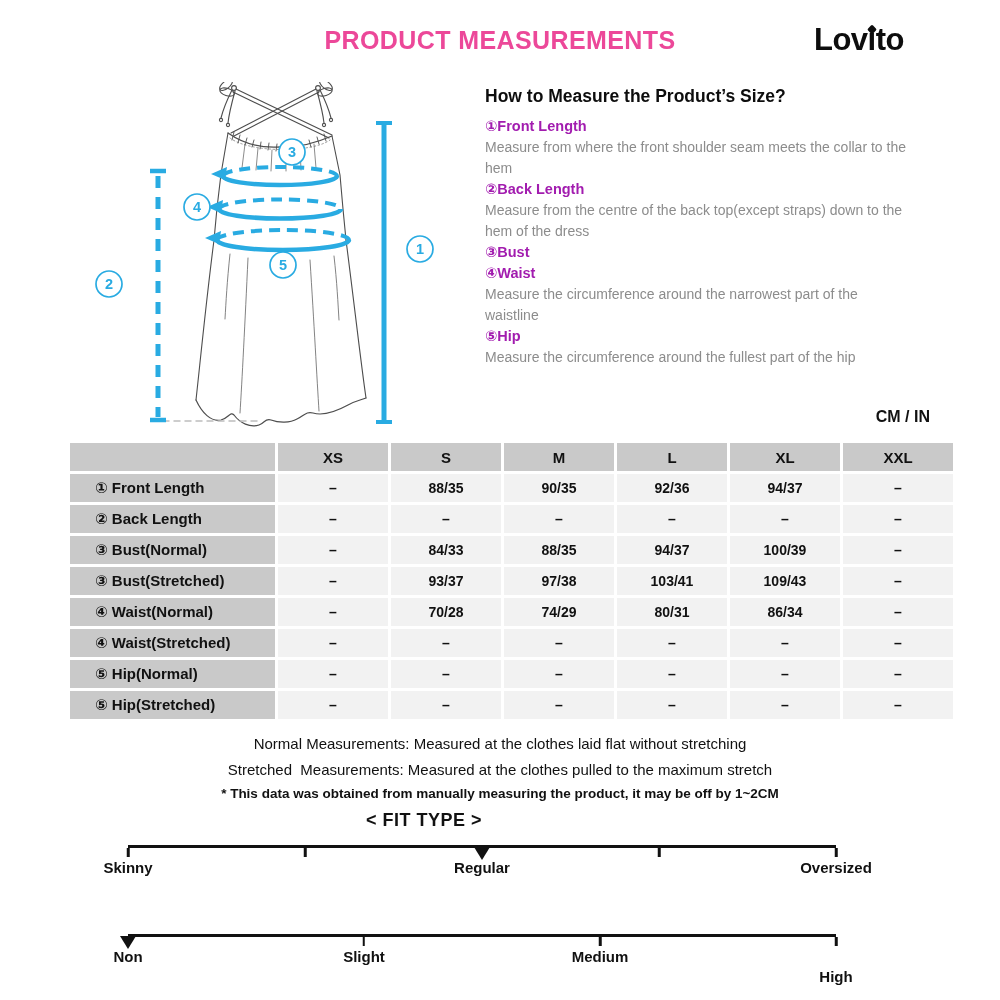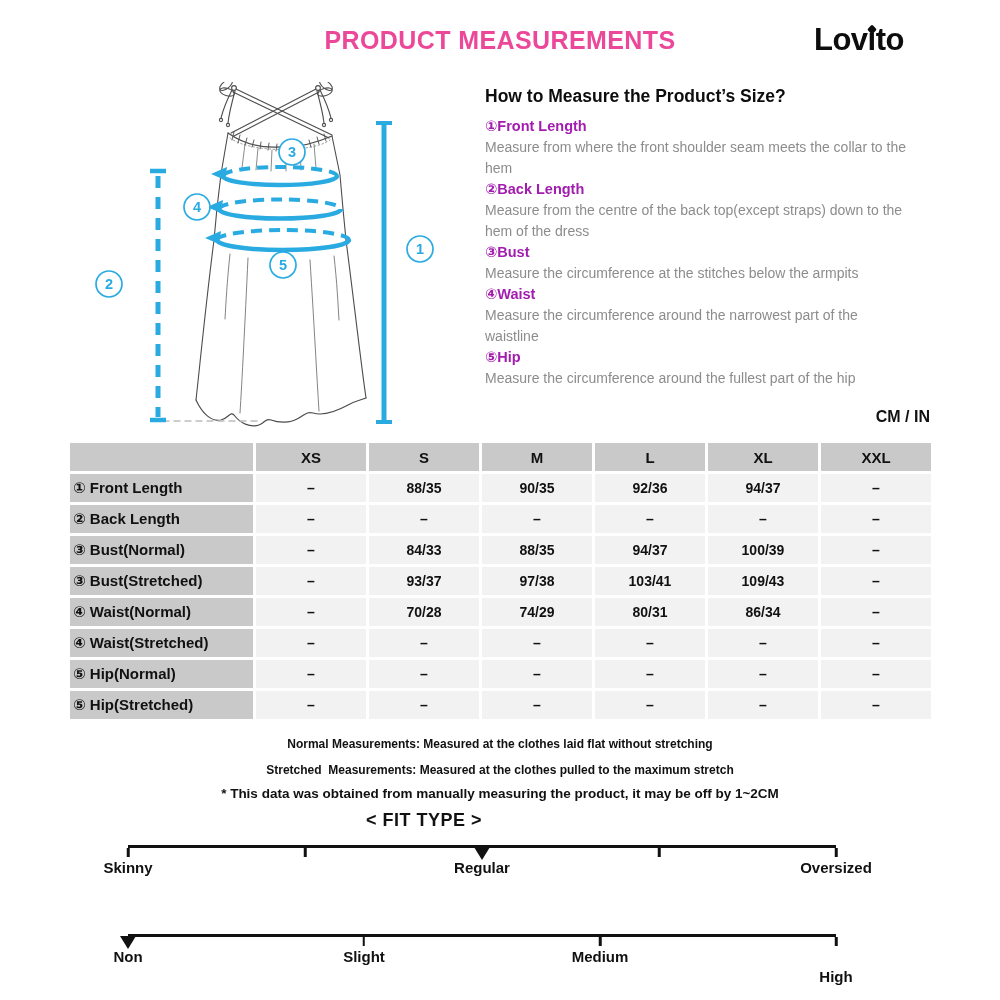"Measure the circumference at the" div.ht-desc { html: <div>Measure the circumference at the stitches below the armpits</div> -> none }
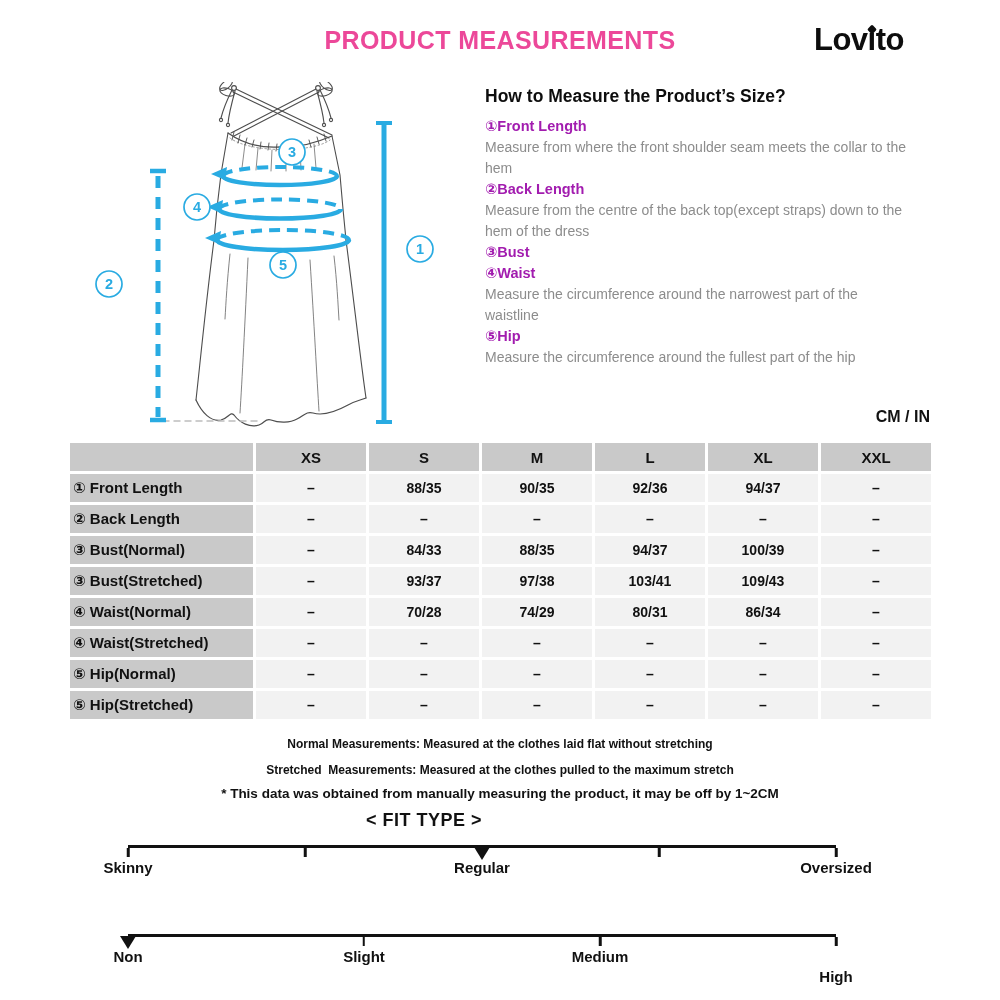"① Front Length" table.meas th.rowlabel { padding-left: 3px -> 25px }
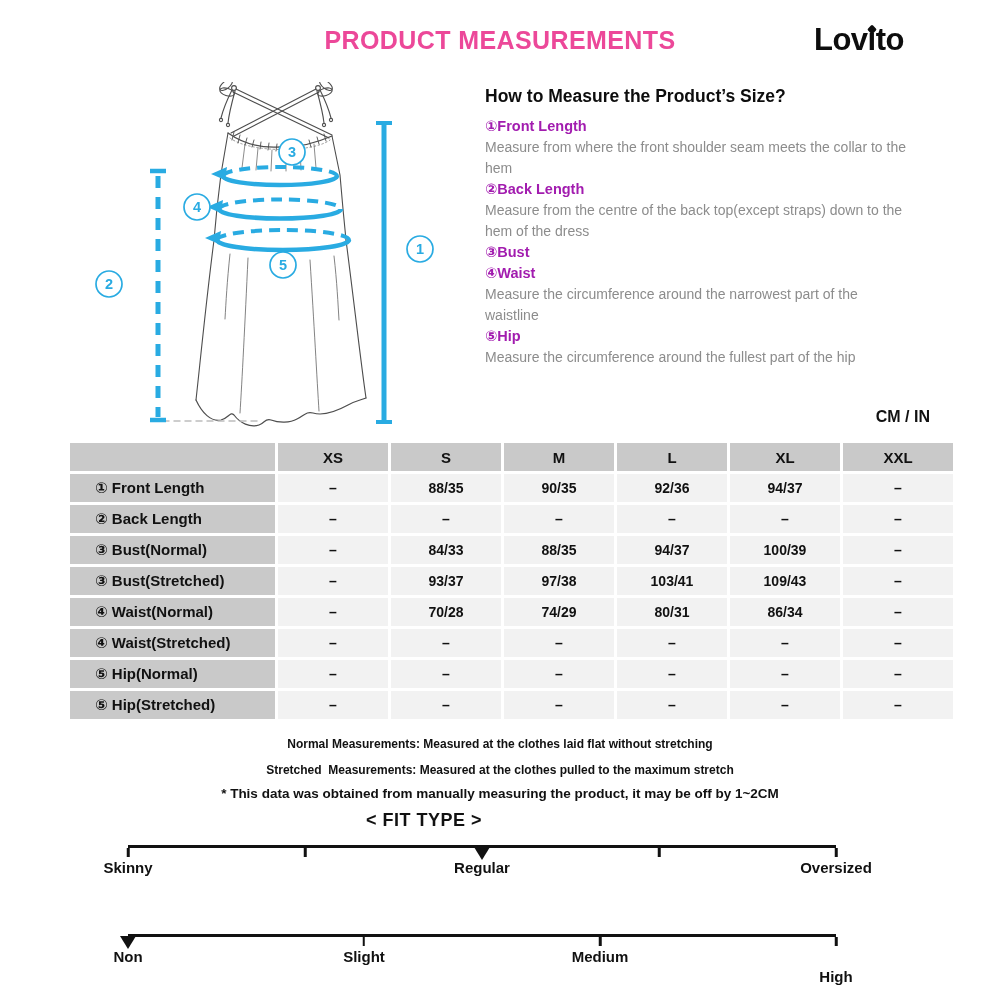"Normal Measurements: Measured at the" .notes .n1 { font-size: 12px -> 15px; font-weight: 700 -> 400 }
